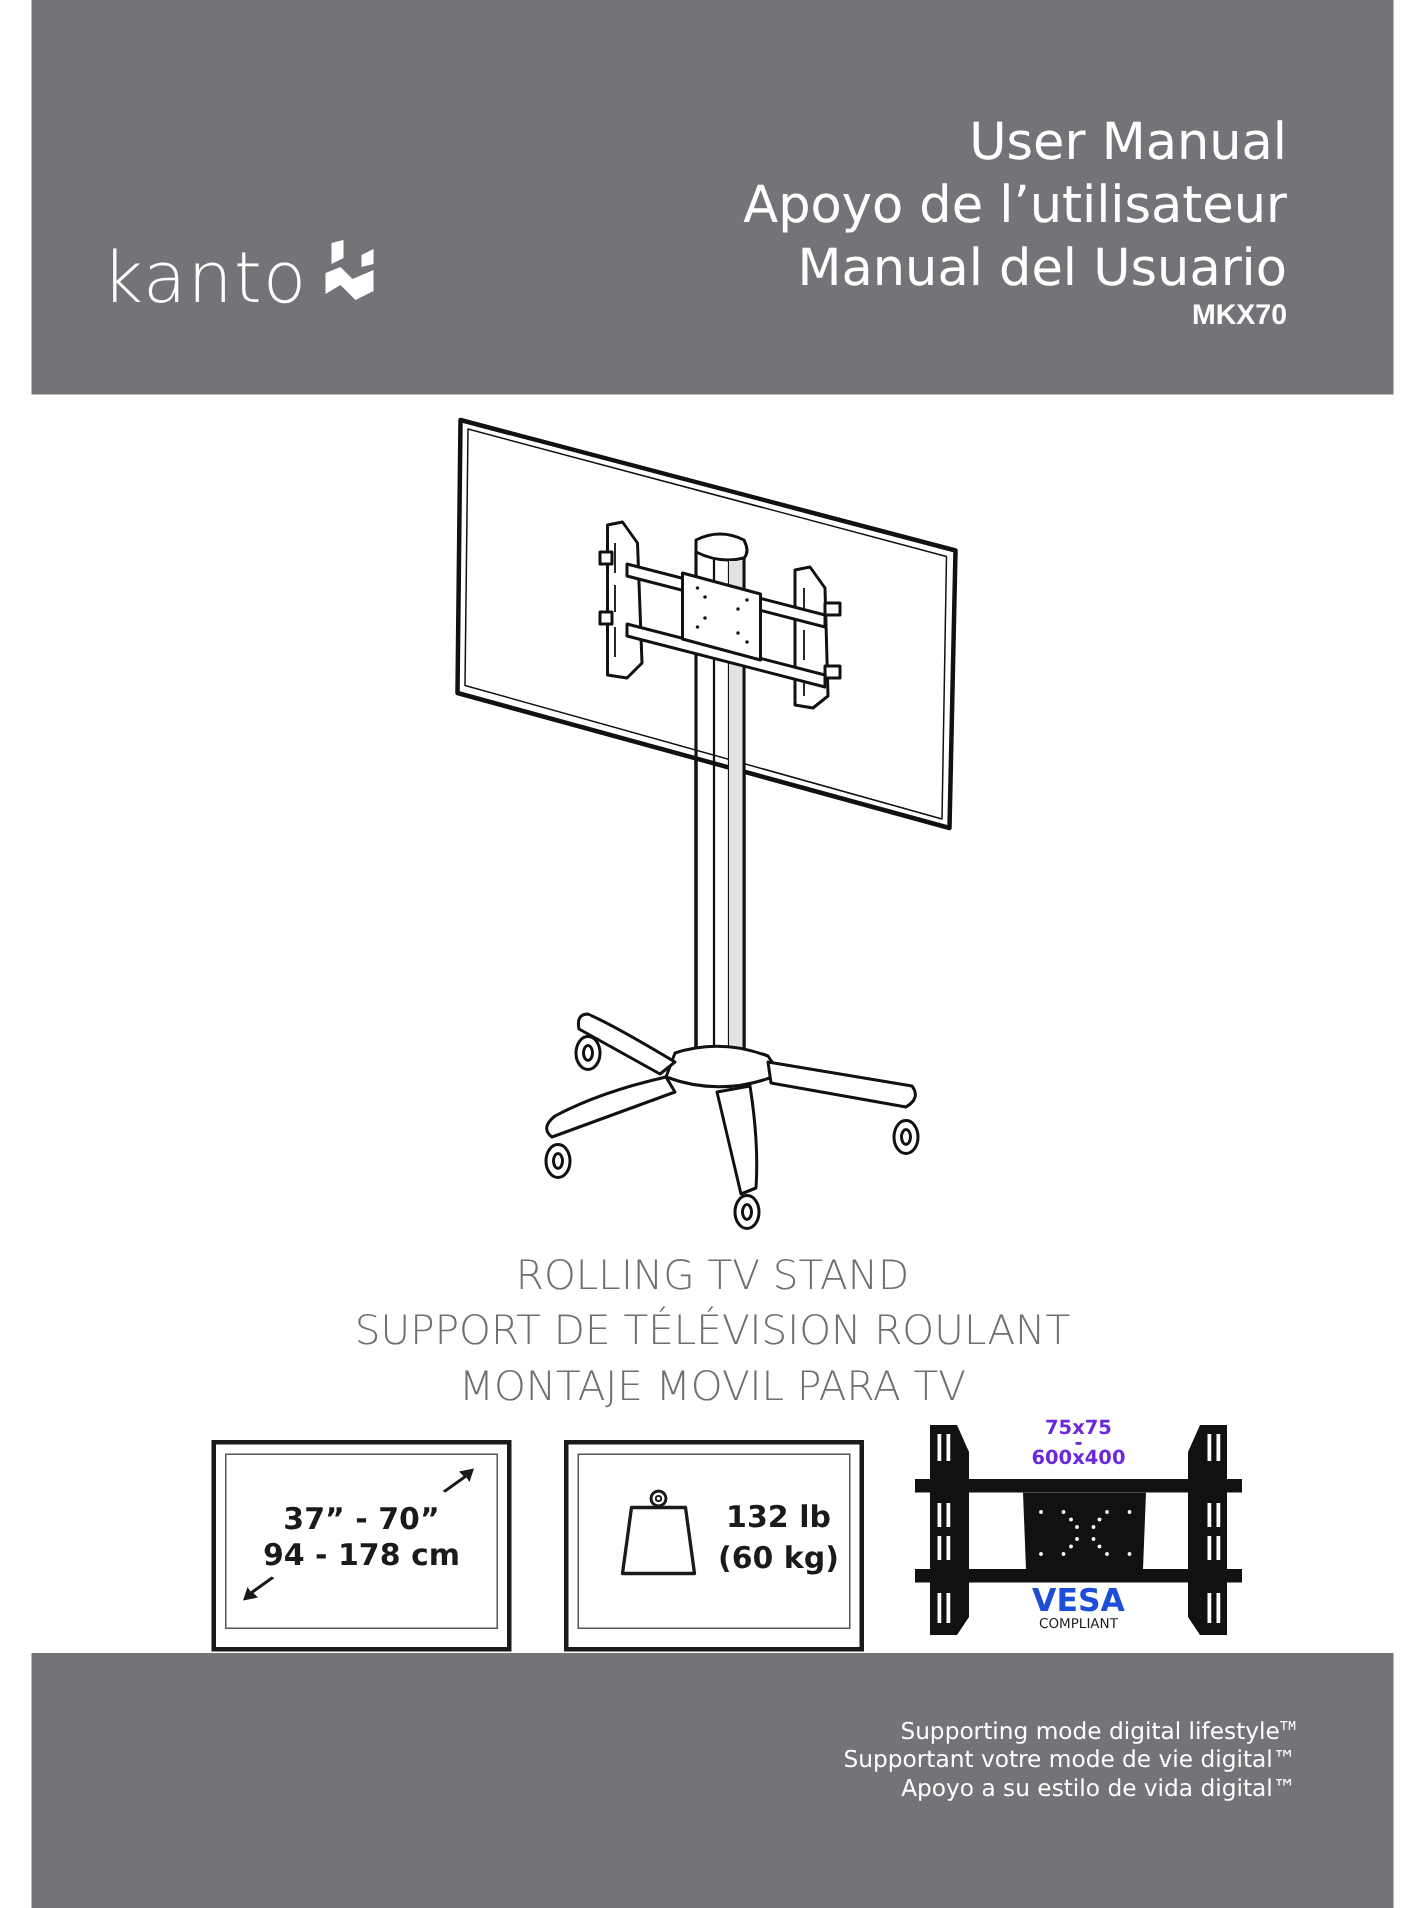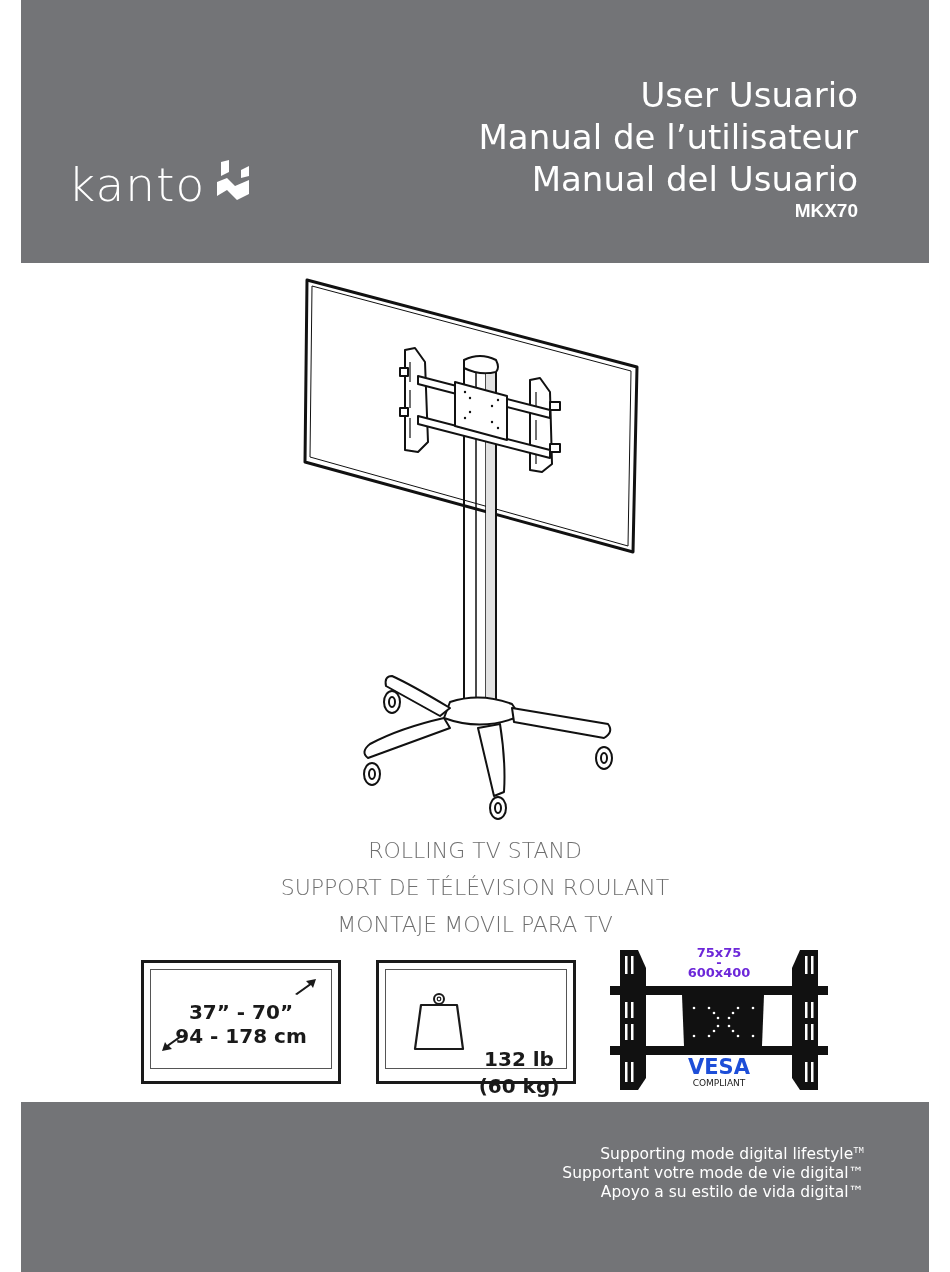"User Usuario" div.t { text: Usuario -> Manual }
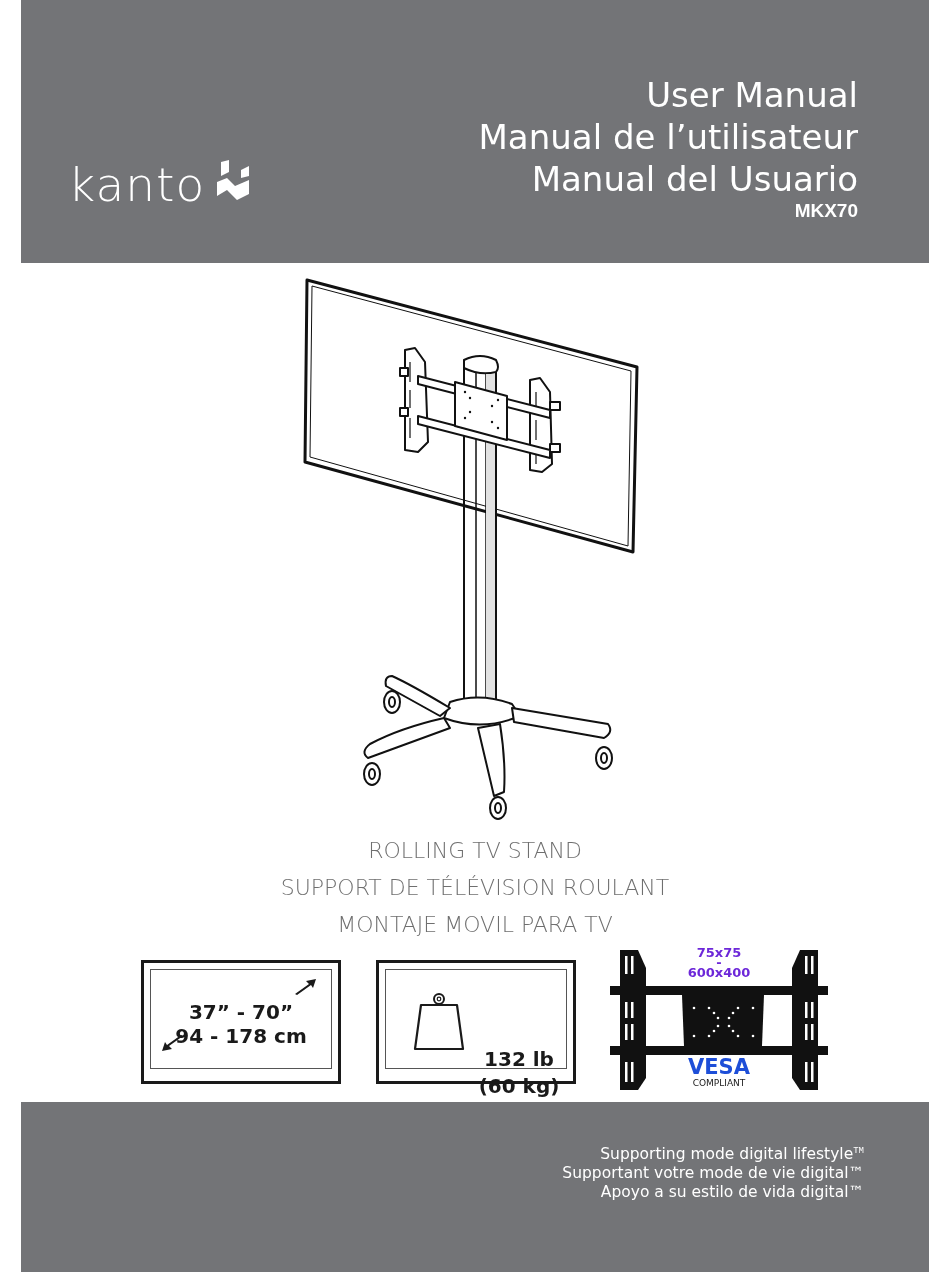"Manual de l’utilisateur" div.t { text: Manual -> Apoyo }
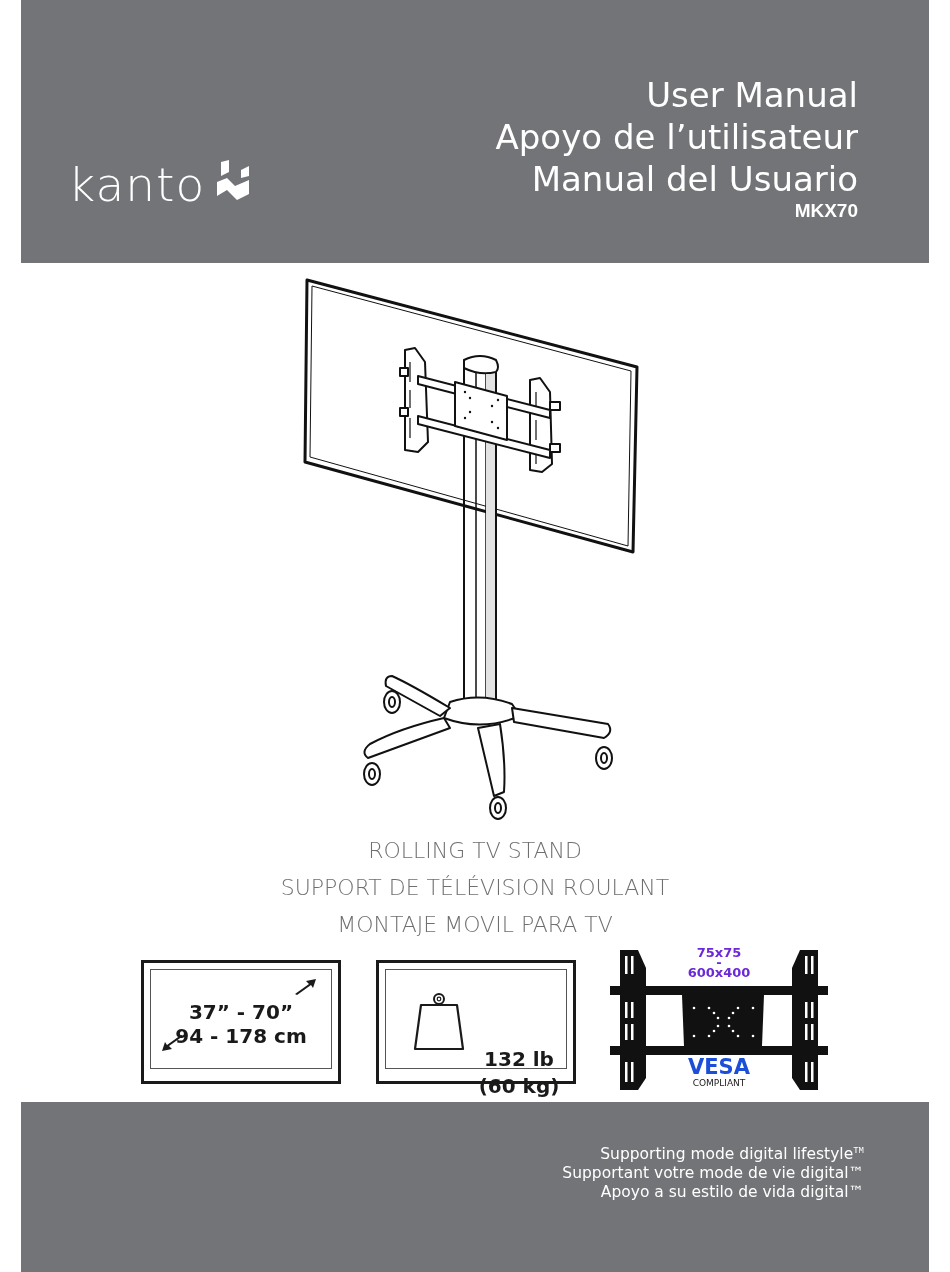"ROLLING TV STAND" .subtitles .s { font-size: 22px -> 27px }
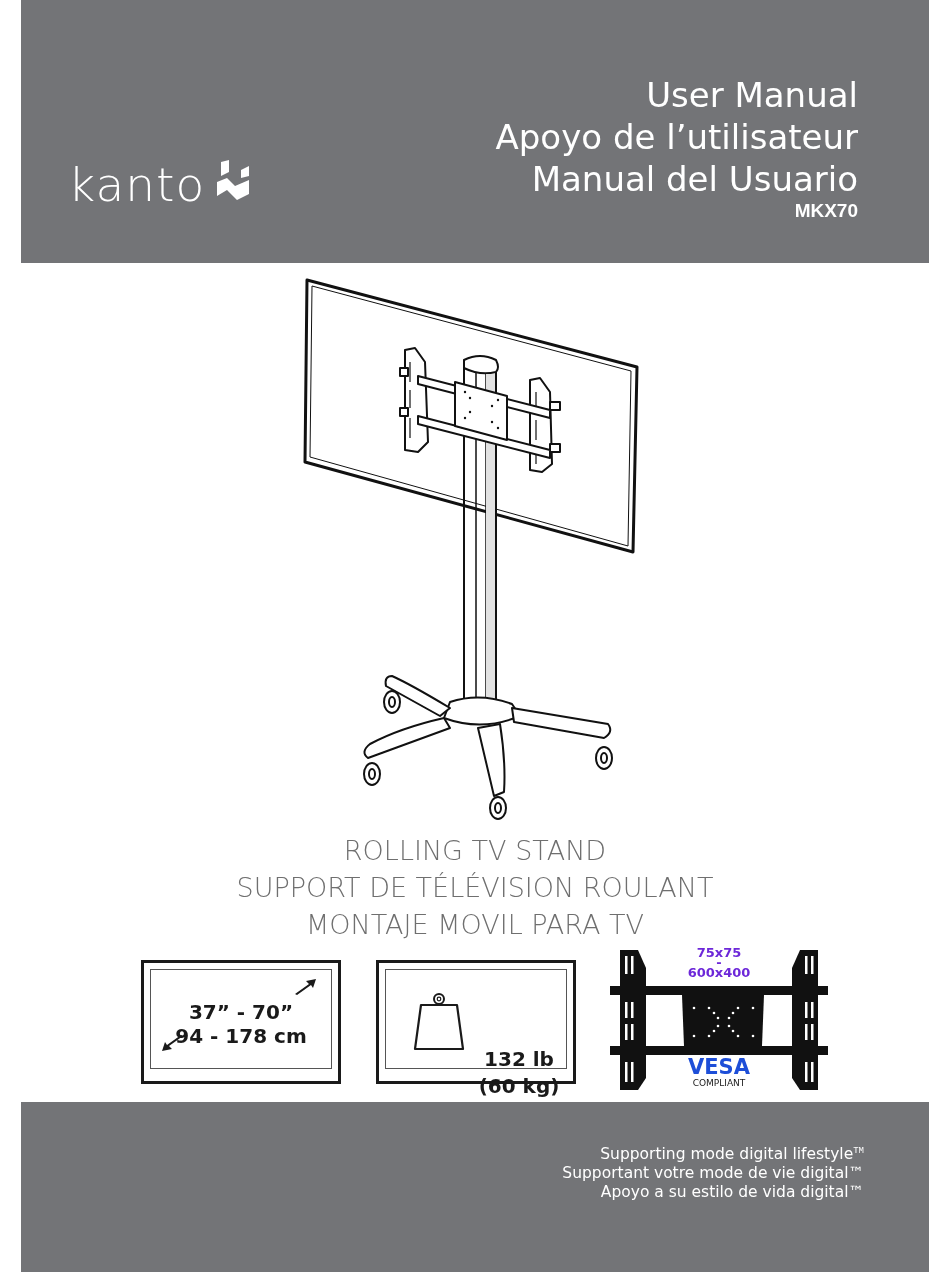"37” - 70”" .spec-box { height: 124px -> 141px }
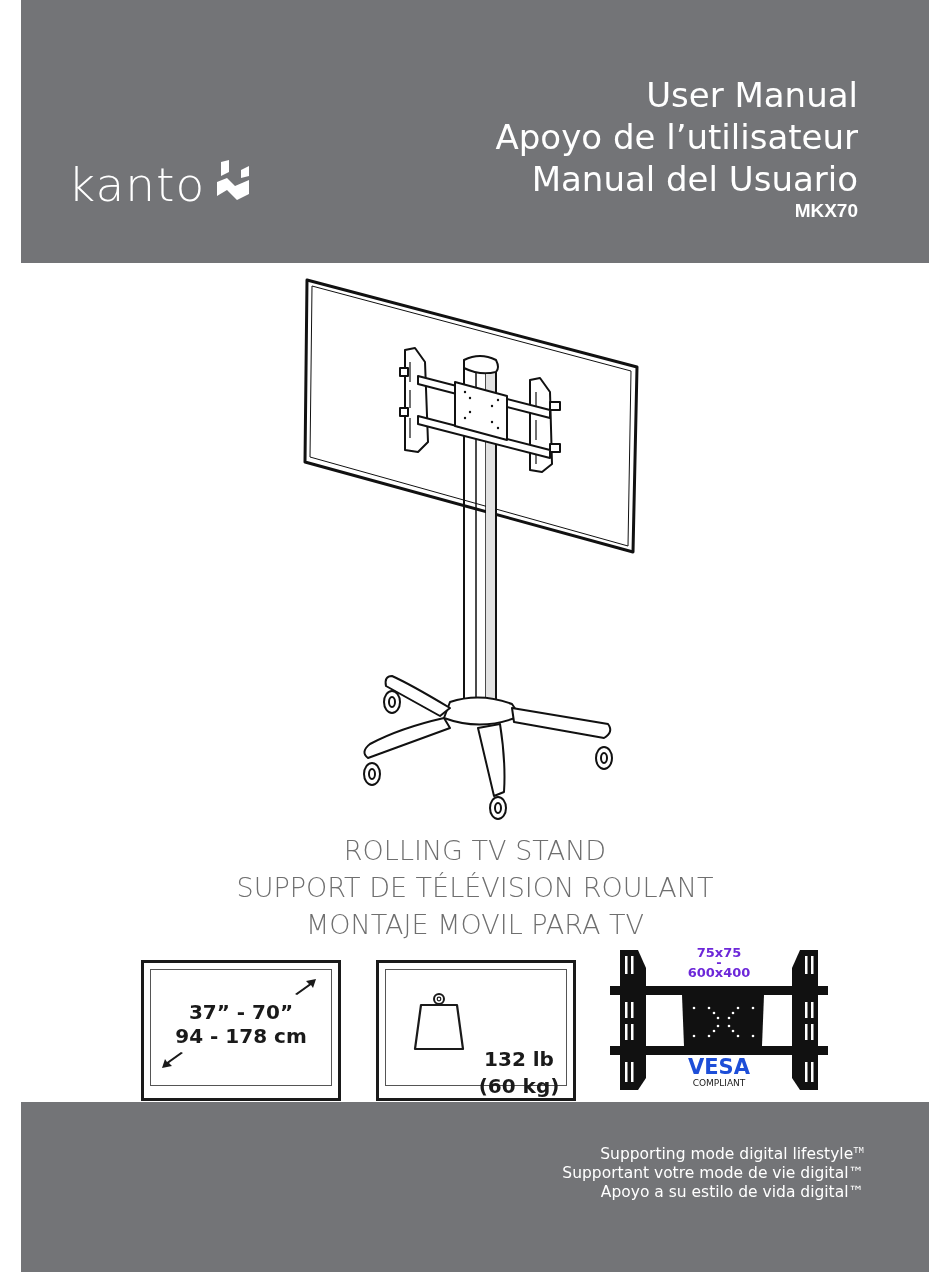"132 lb" .weight-text { margin-top: 48px -> none }
